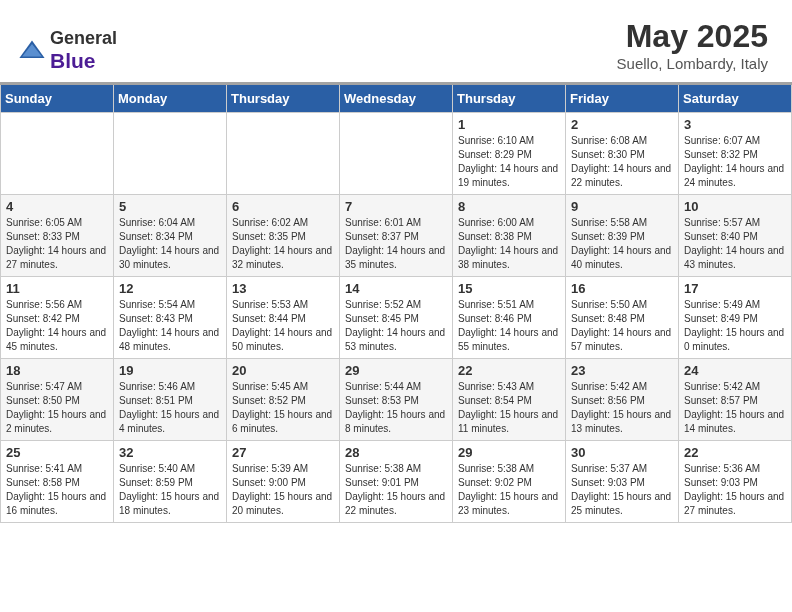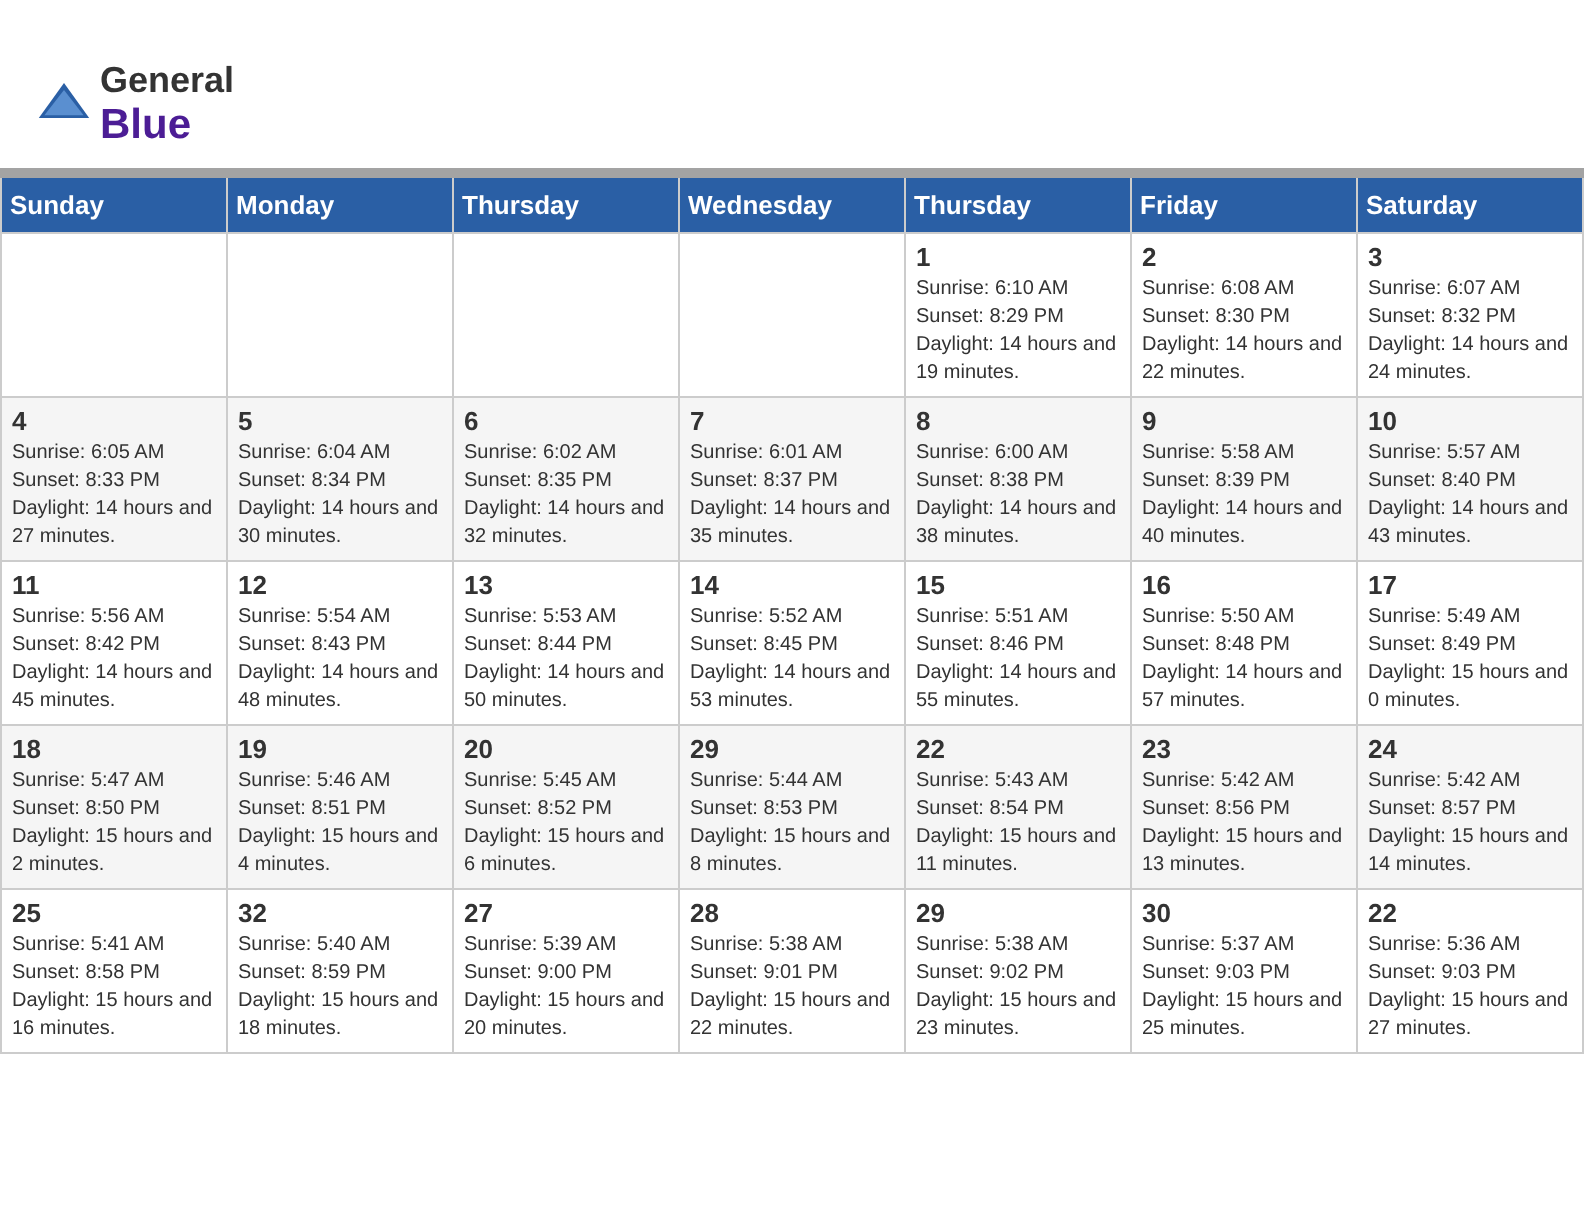"General" .header { margin-top: 13px -> none }
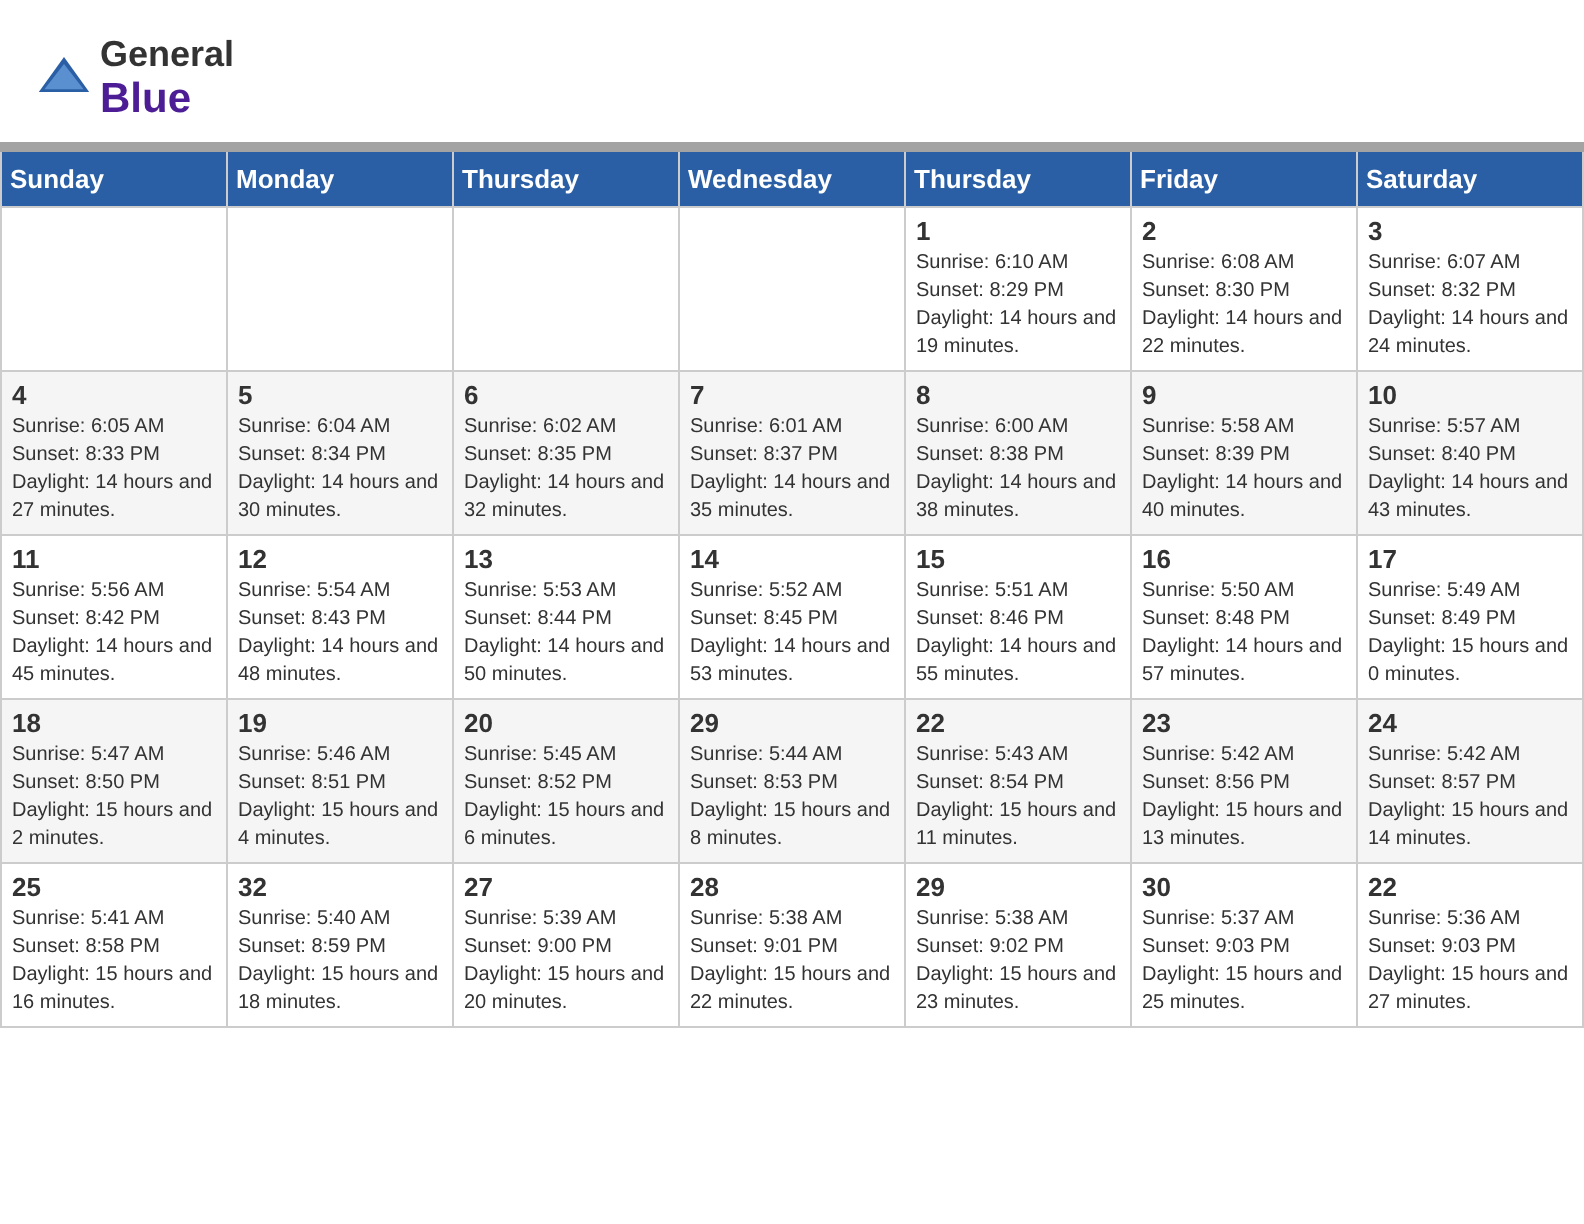"May 2025" div.title-block { html: none -> <div> <div>May 2025</div> <div>Suello, Lombardy, Italy</div> </div> }
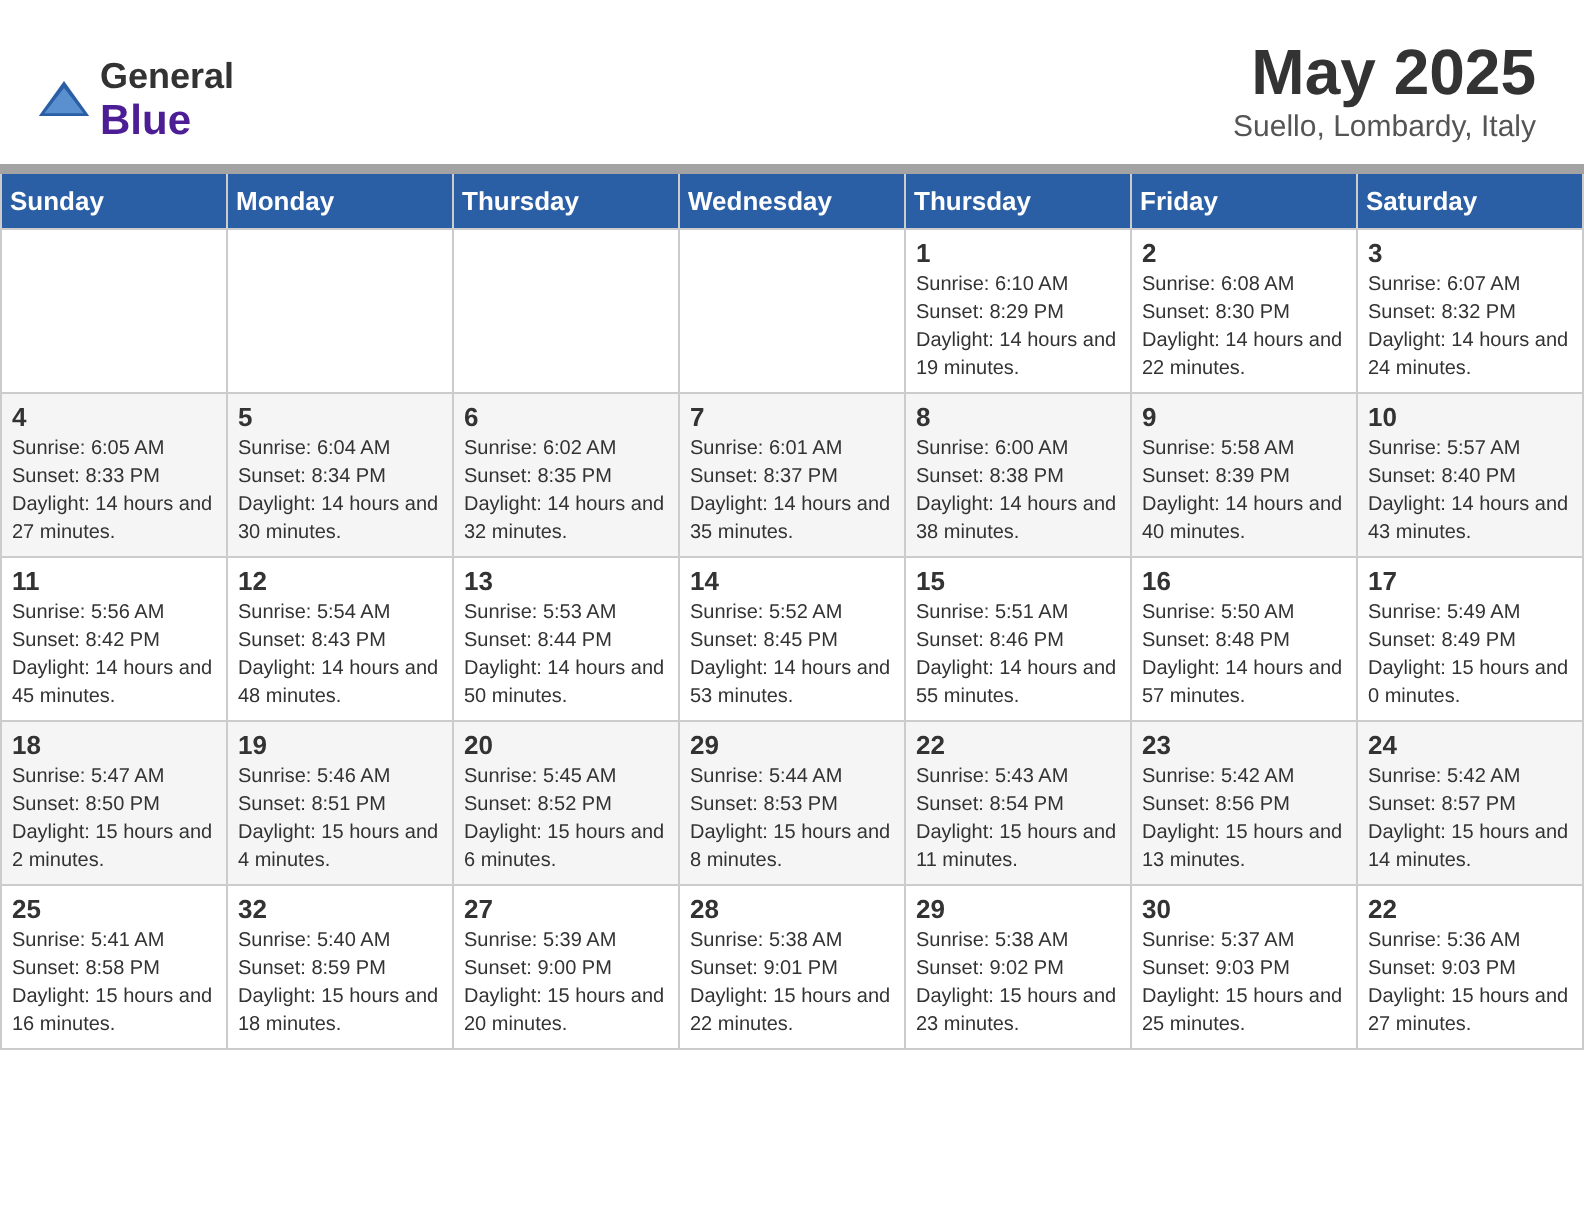"Sunday" table { border-top: 5px solid #a3a3a3 -> 3px solid #a3a3a3 }
